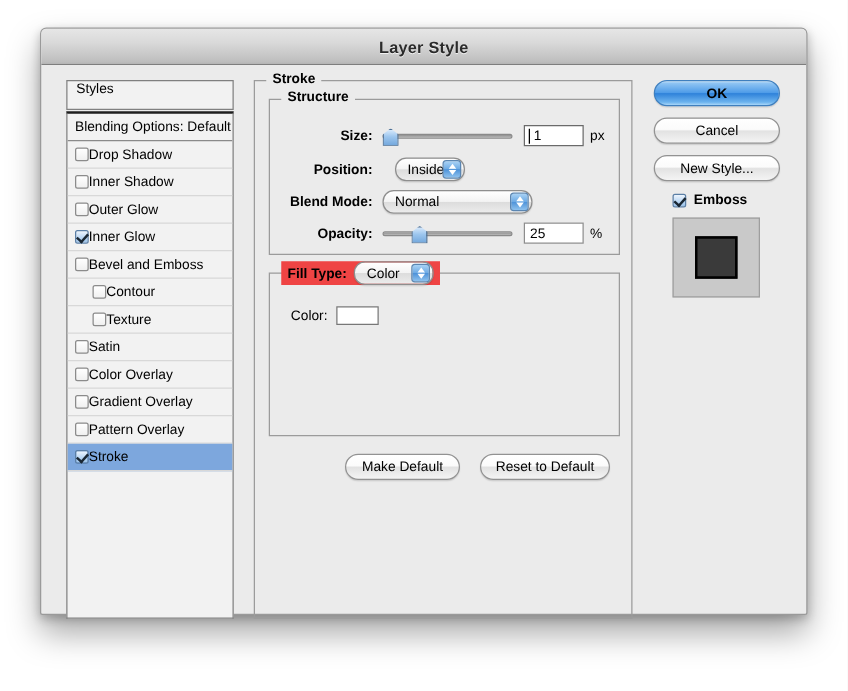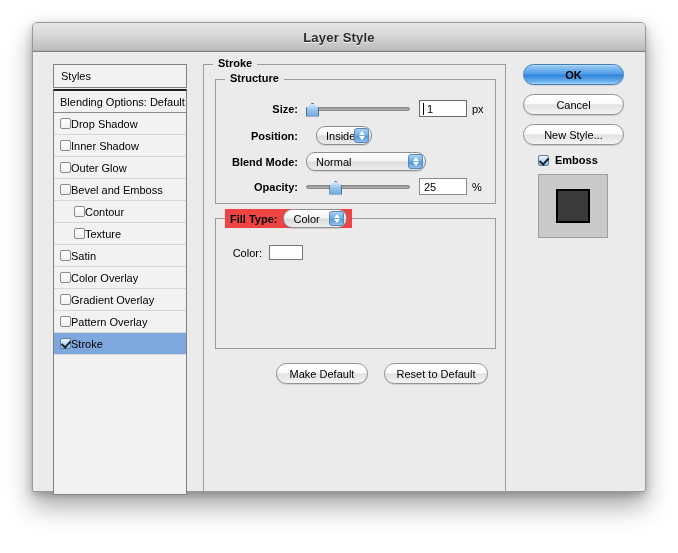"Styles" .styles-header { align-items: center -> flex-start }
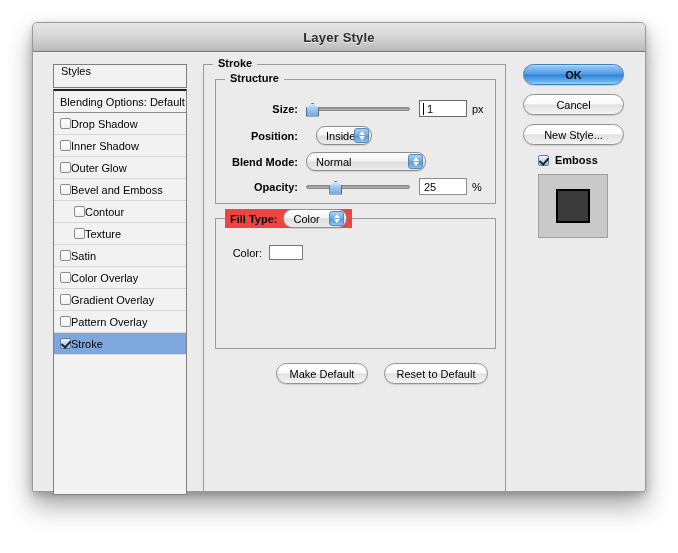"Inner Glow" div.style-row { html: none -> <div> <span></span> <span>Inner Glow</span> </div> }
